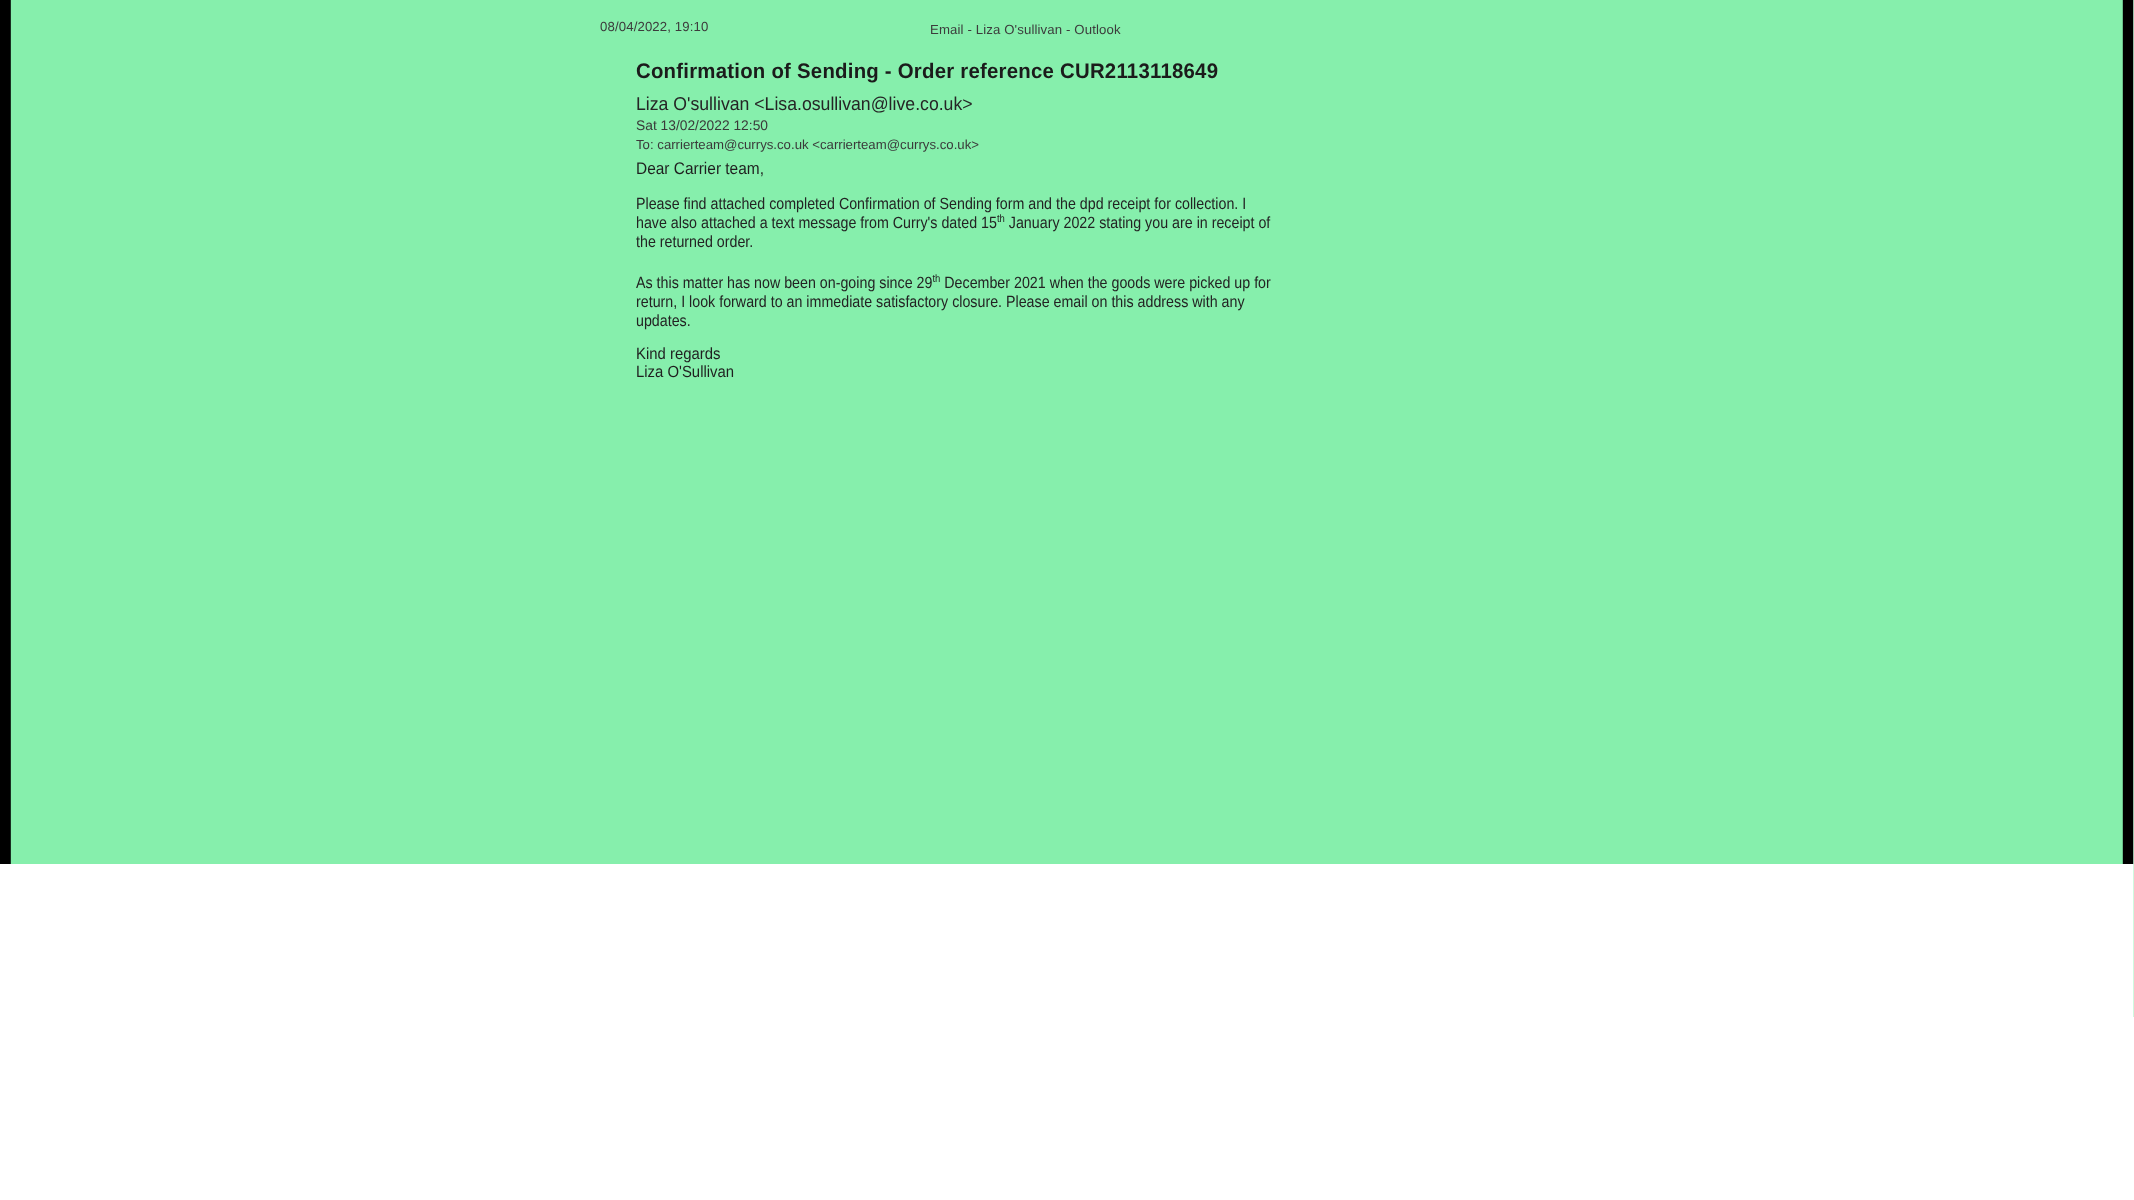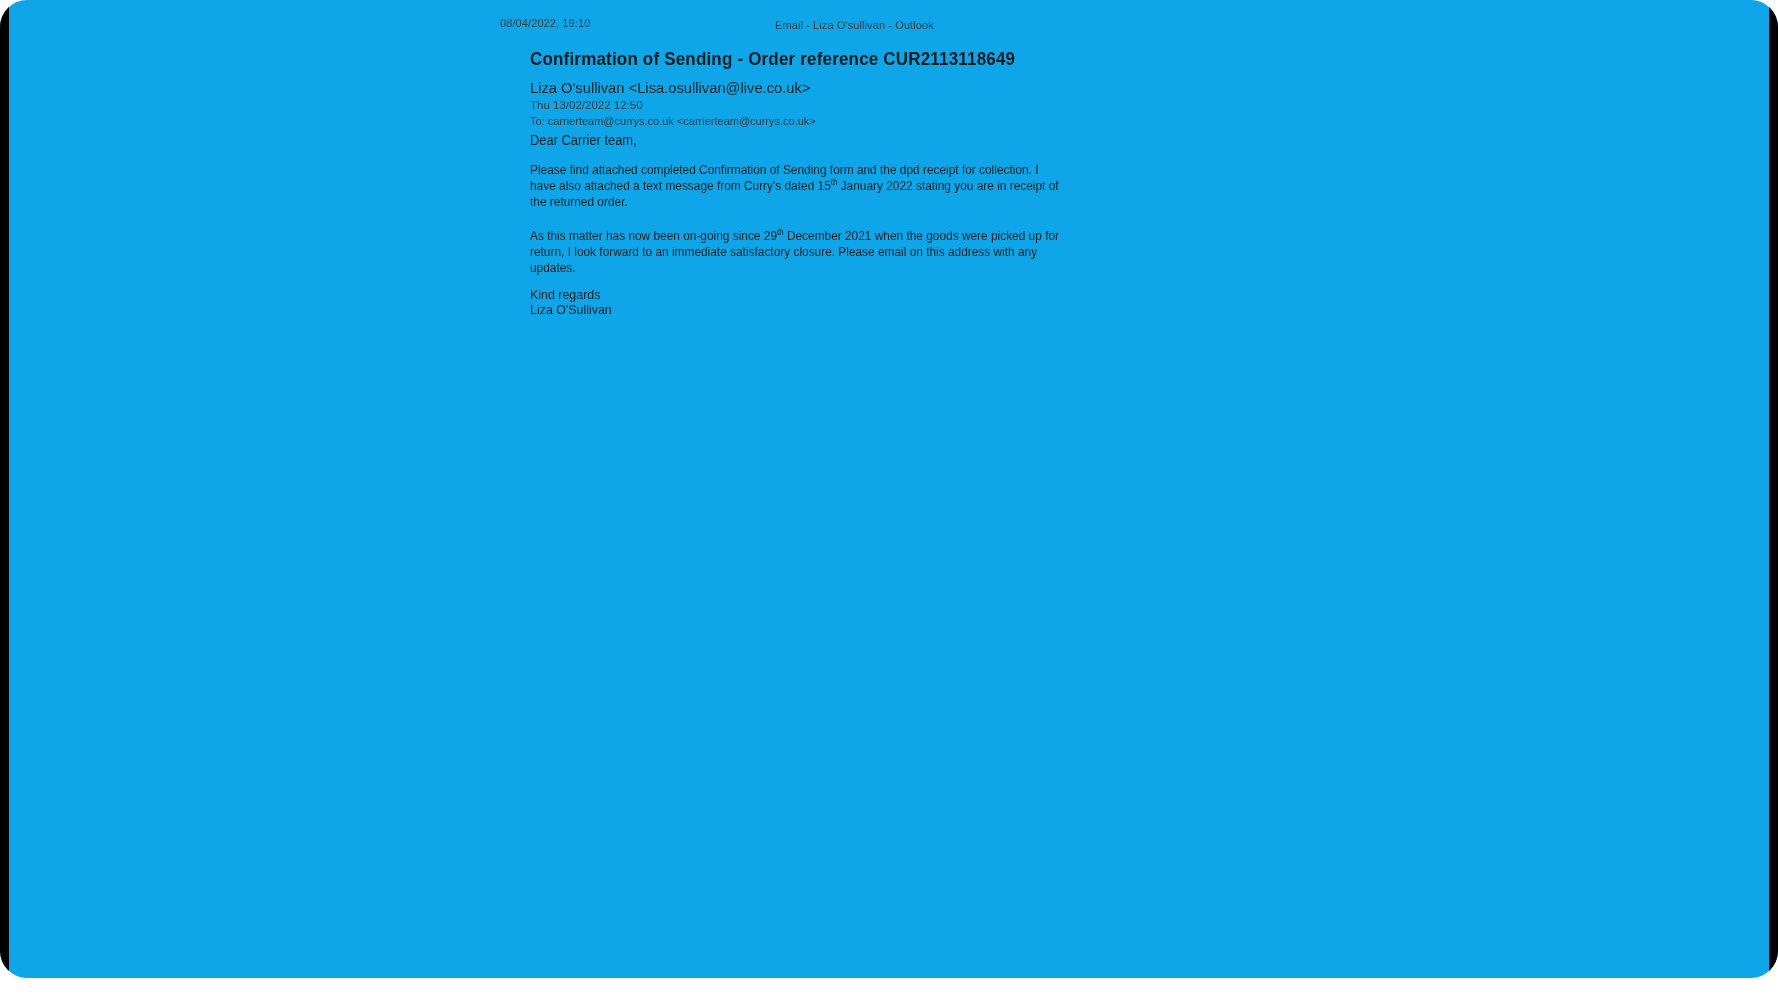"08/04/2022, 19:10" .screen { background: #0ea5e9 -> #86efac; border-radius: 27px -> none; height: 978px -> 720px }
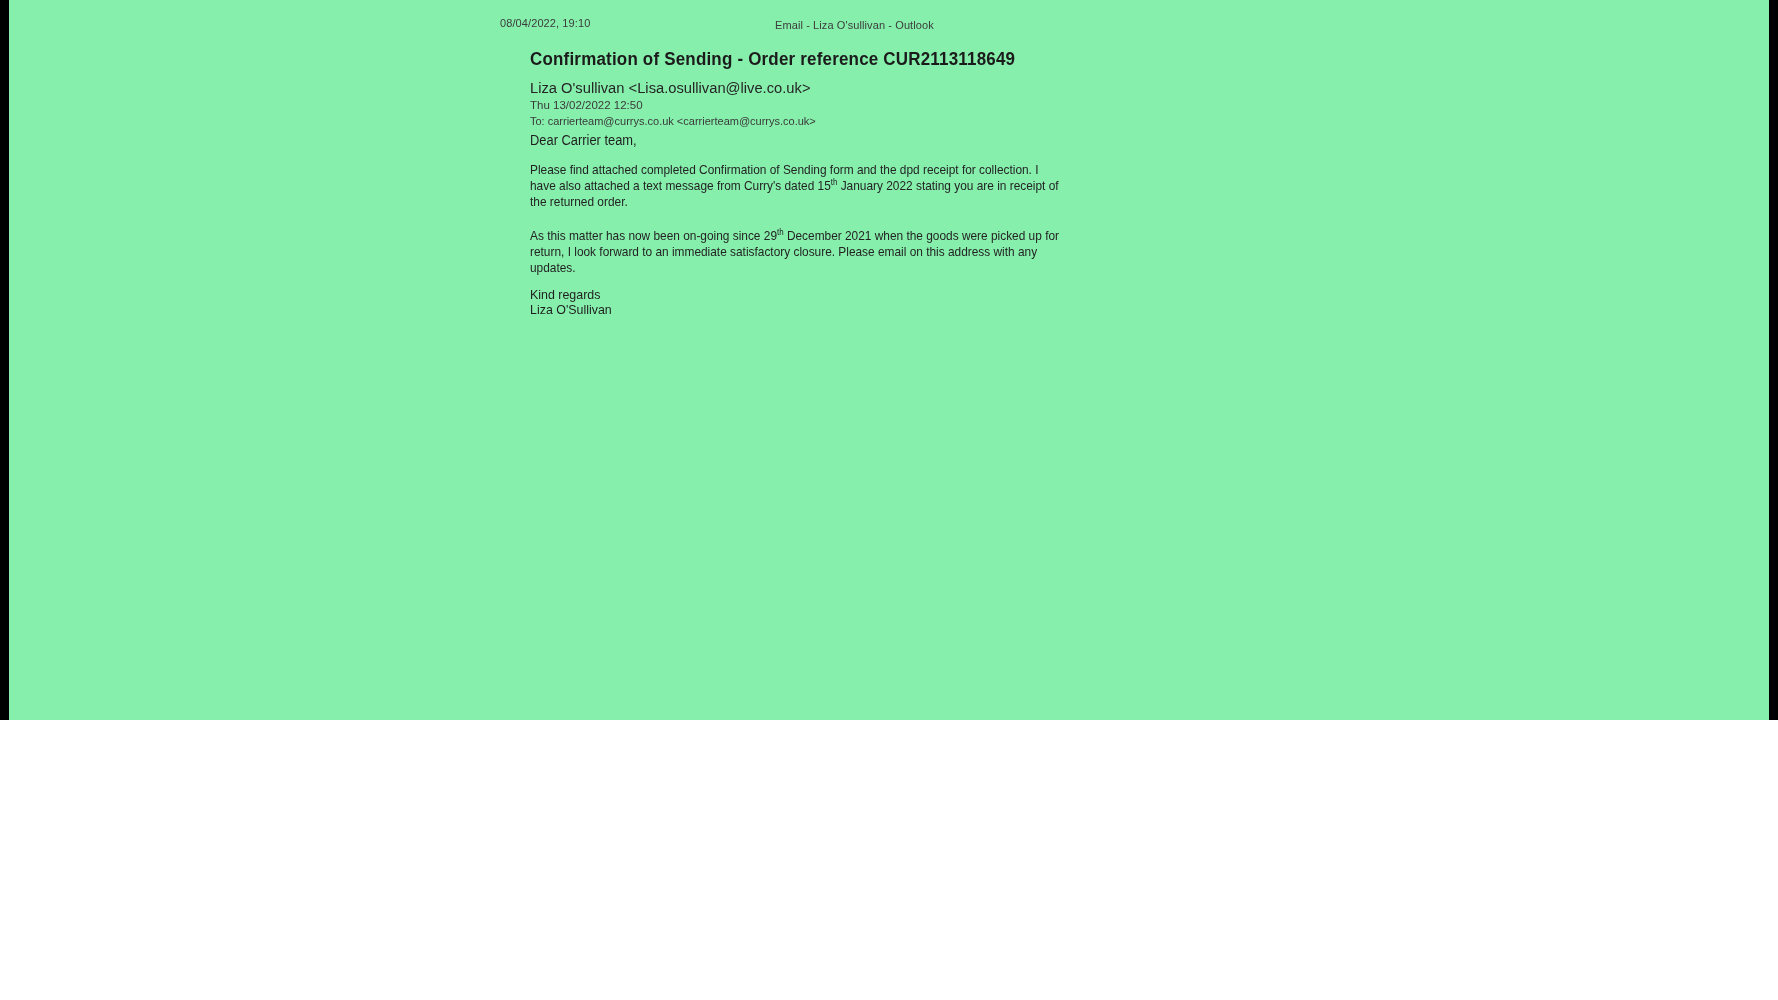"Thu 13/02/2022 12:50" div.sent-line { text: Thu -> Sat }
